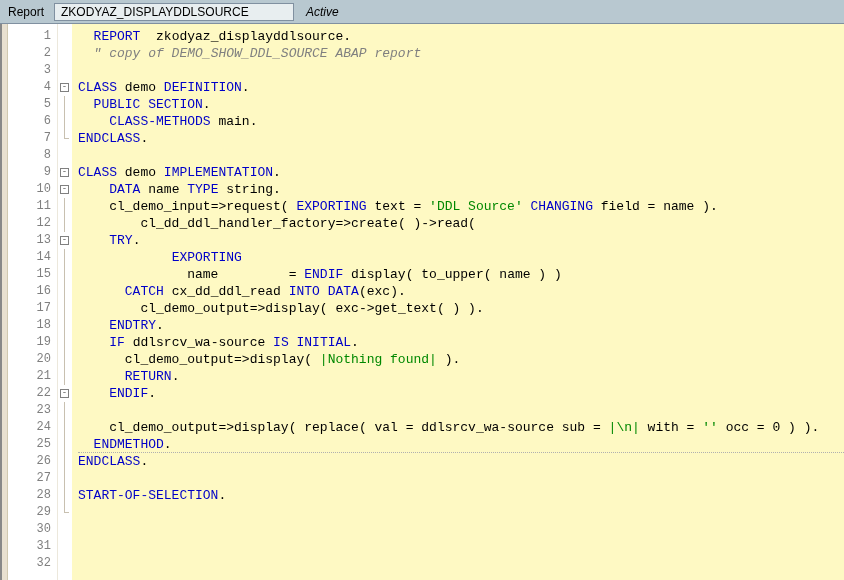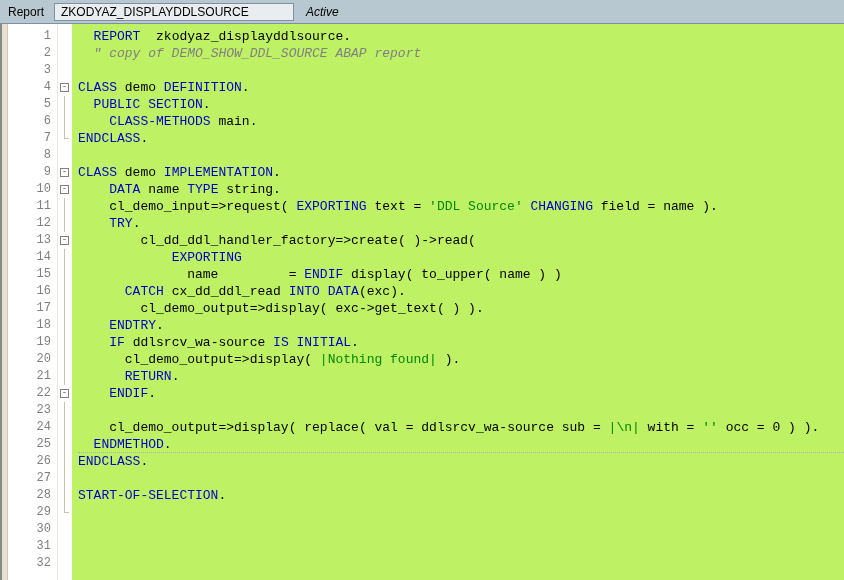"REPORT zkodyaz_displayddlsource." .code { background: #bef264 -> #fef9c3 }
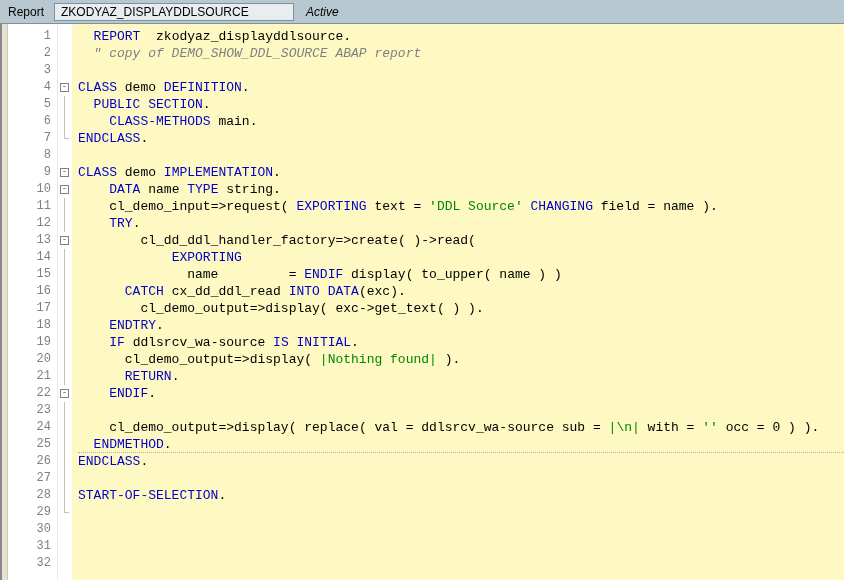"TRY." div.code-line { order: before "cl_dd_ddl_handler_factory=>create(" -> after "cl_dd_ddl_handler_factory=>create(" }
